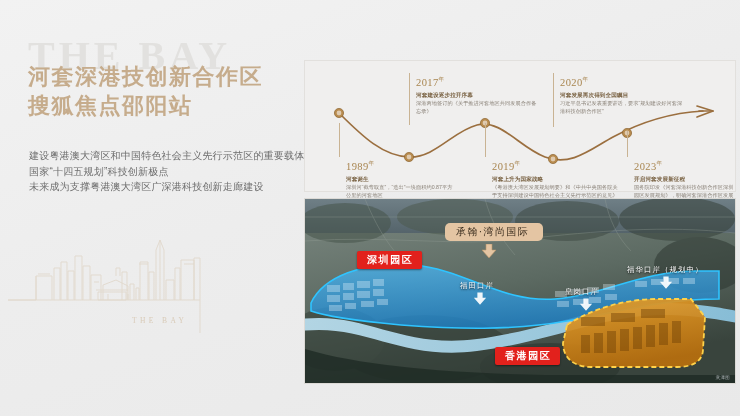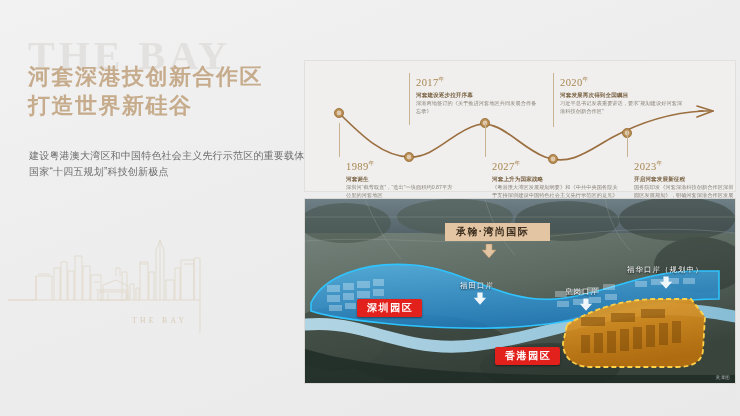"打造世界新硅谷" div { text: 打造世界新硅谷 -> 搜狐焦点邵阳站 }
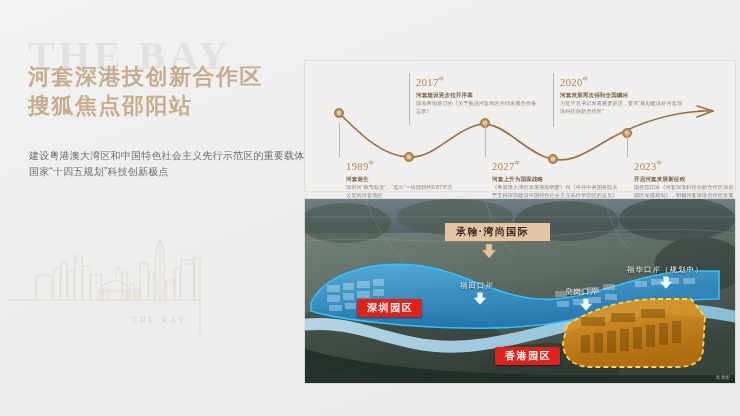"2027" span { text: 2027 -> 2019 }
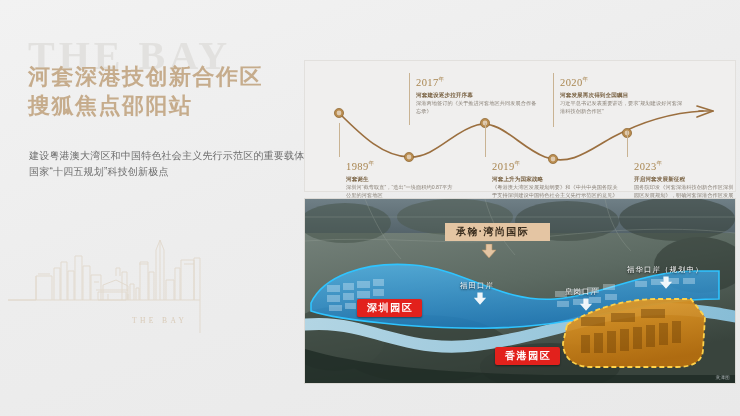"未来成为支撑粤港澳大湾区广深港科技创新走廊建设" div { html: none -> <div>未来成为支撑粤港澳大湾区广深港科技创新走廊建设</div> }
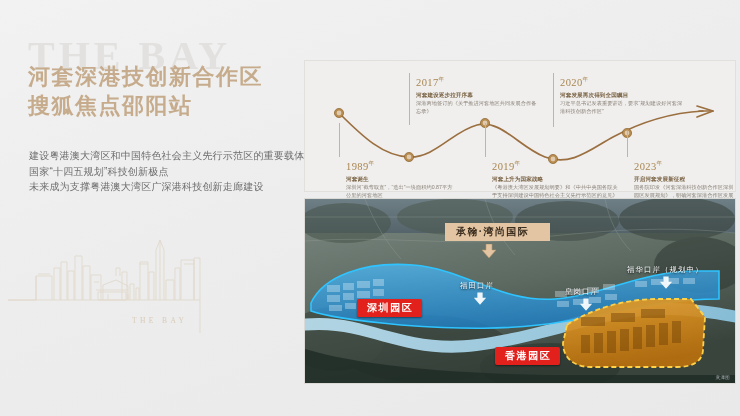"承翰·湾尚国际" .badge-tan { border-radius: 0 -> 5px; font-weight: 700 -> 400; padding: 3px 21px 4px 11px -> 3px 14px 4px 11px }
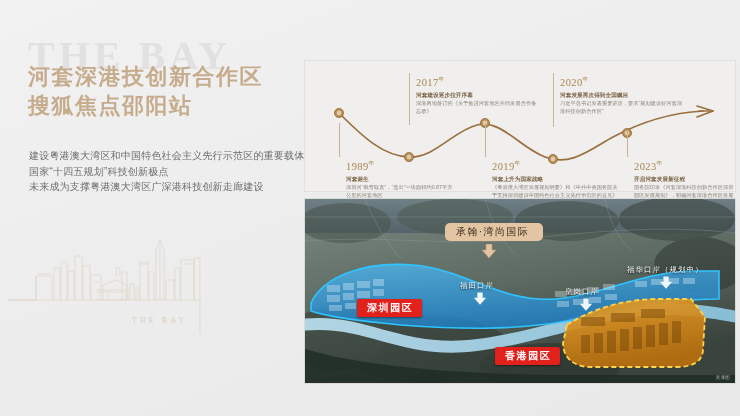"深圳园区" div.badge-red { margin-top: 48px -> none }
